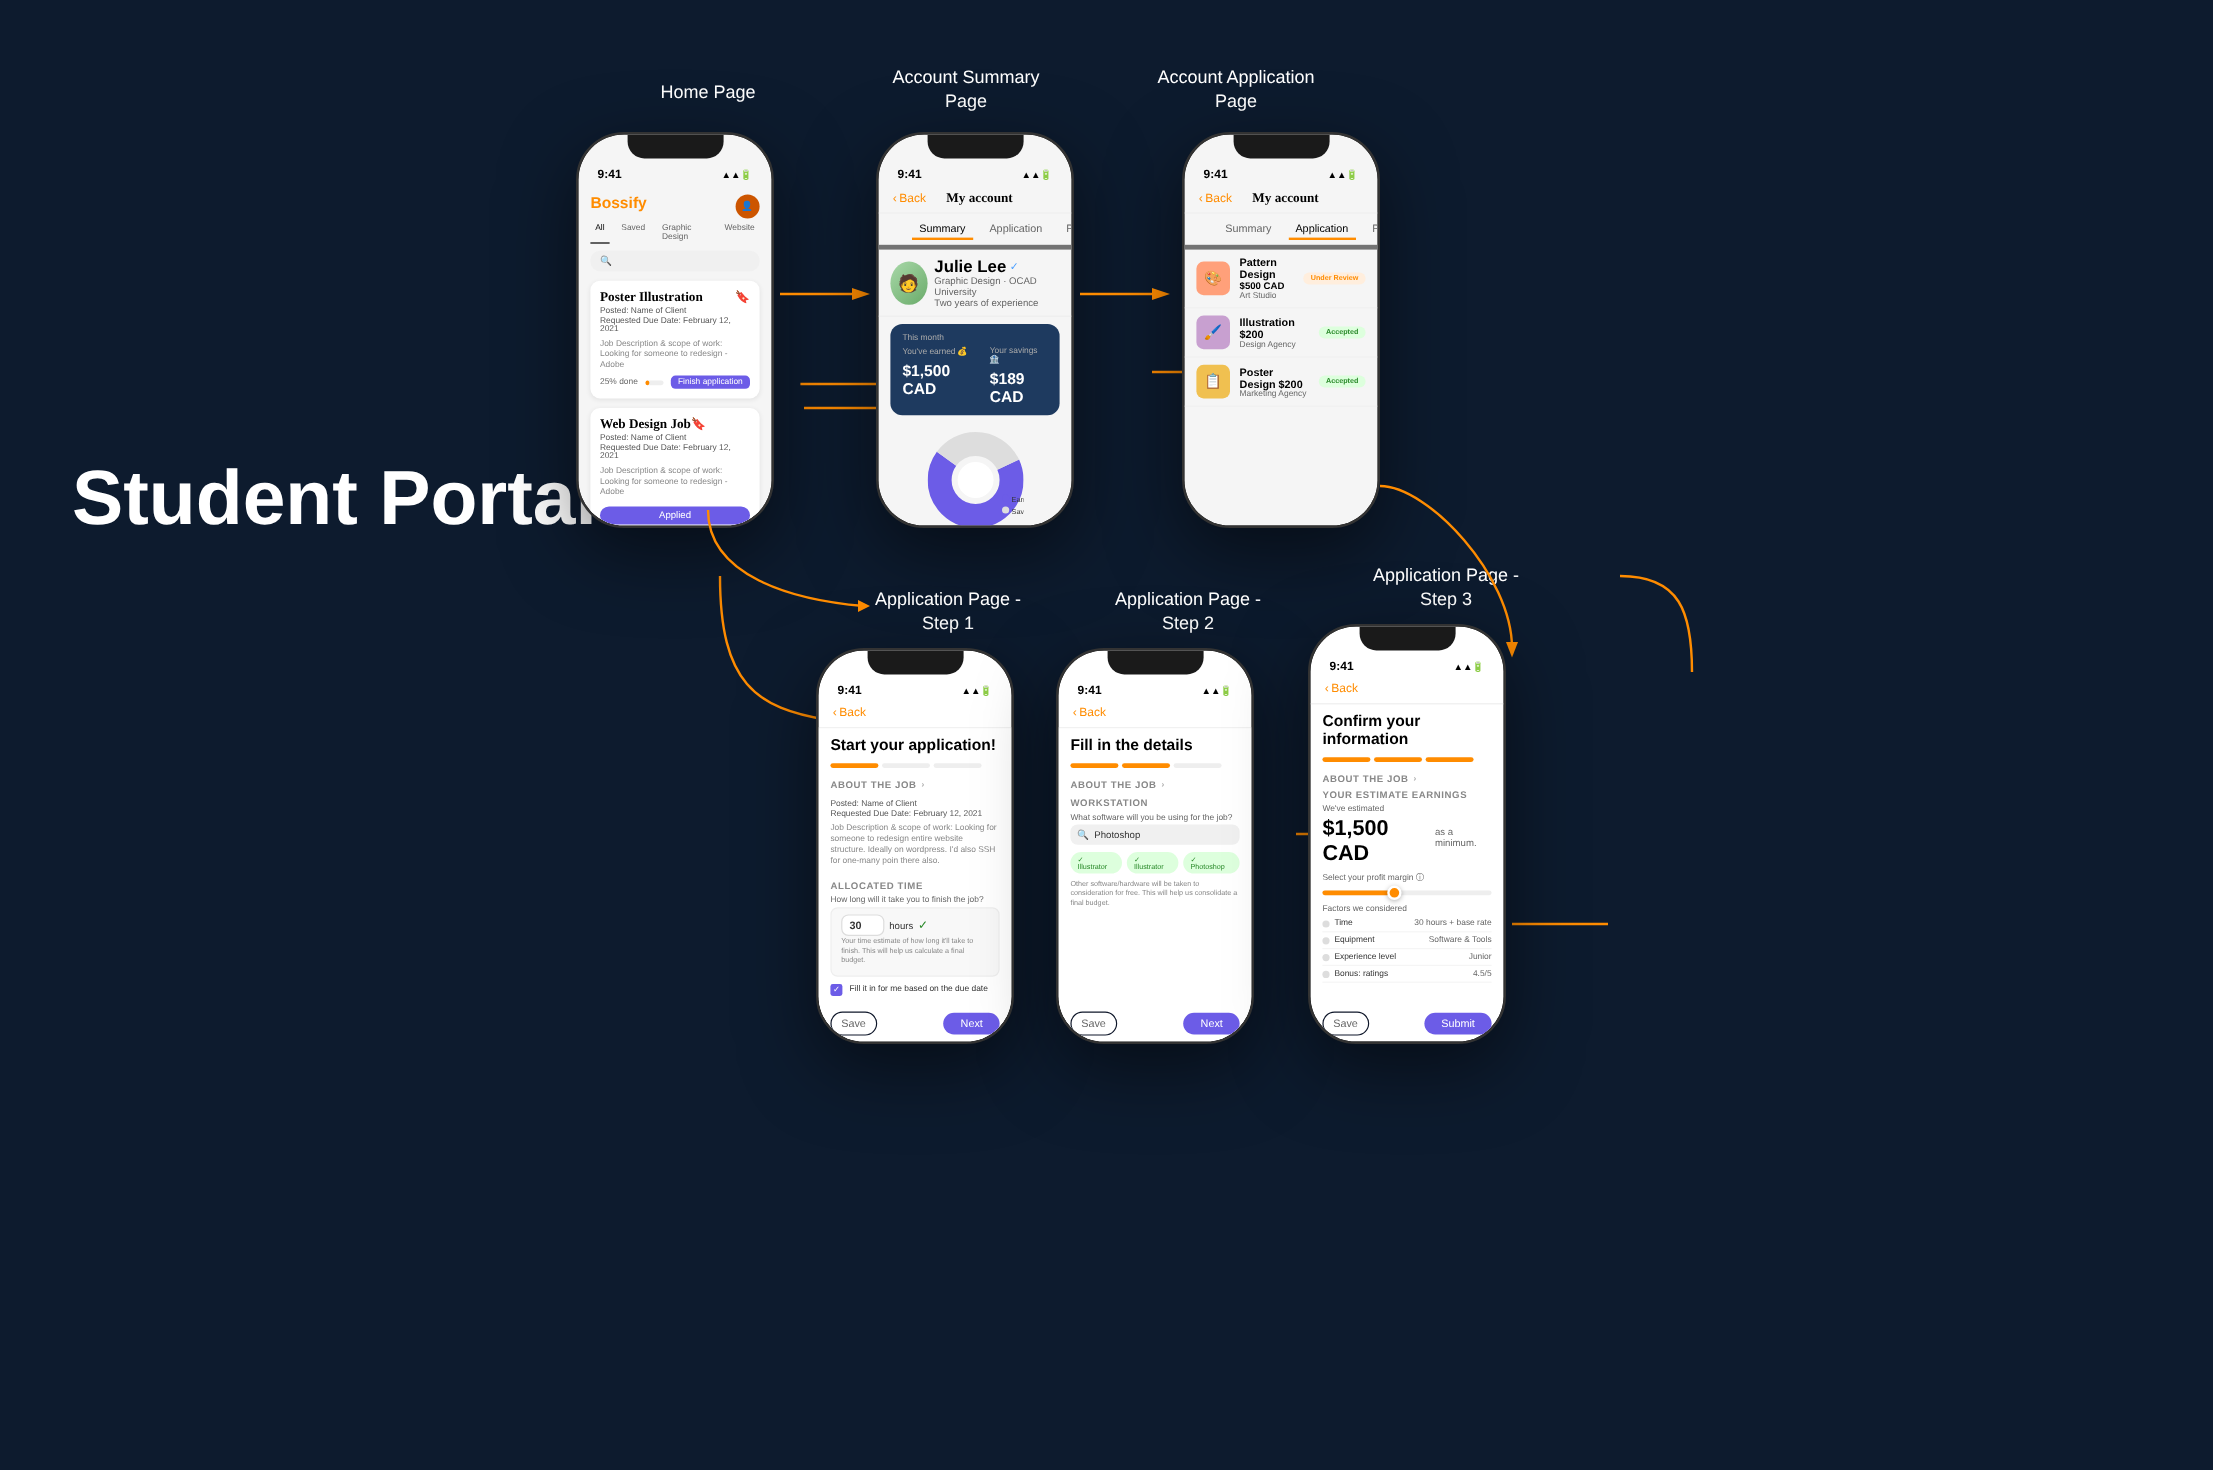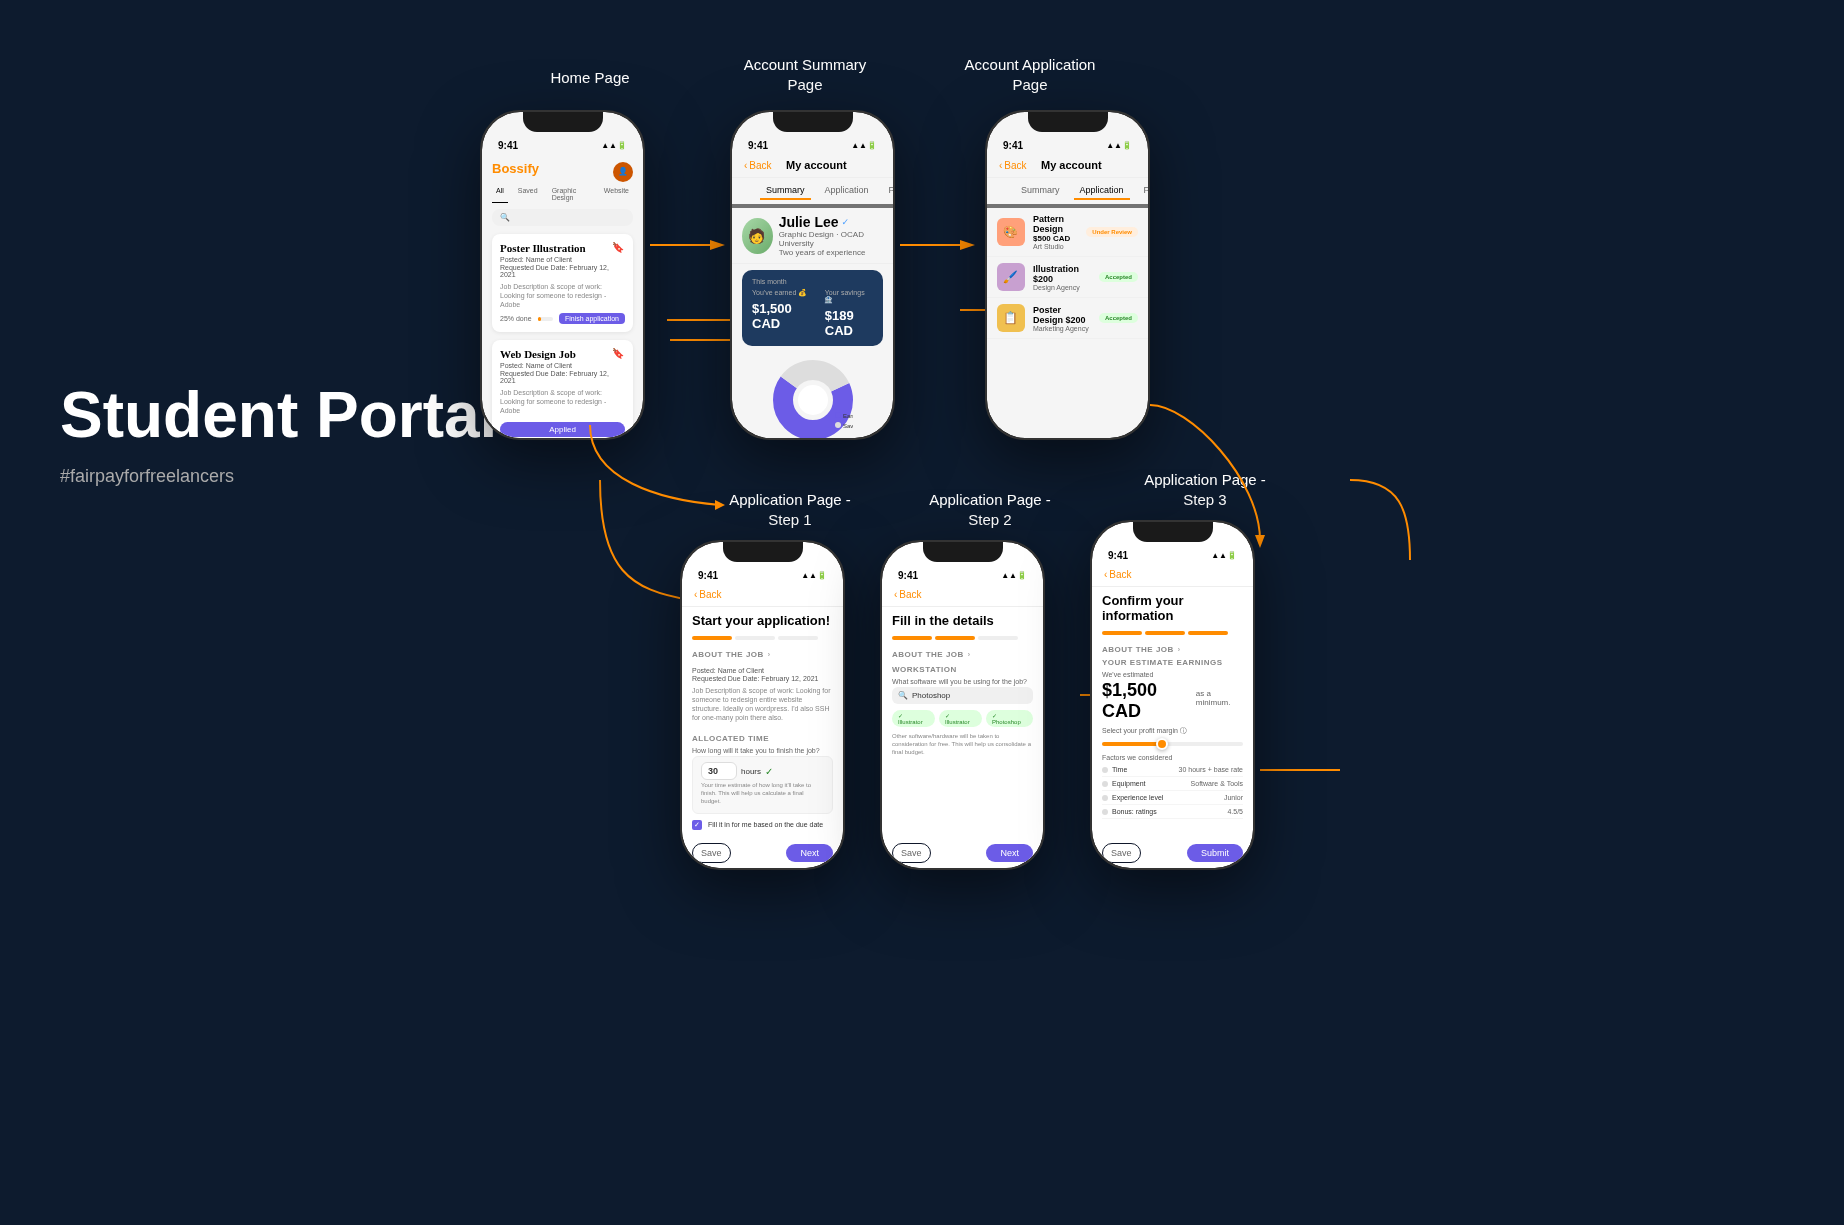"My account" .nav-title { font-family: none -> Liberation Serif, serif }
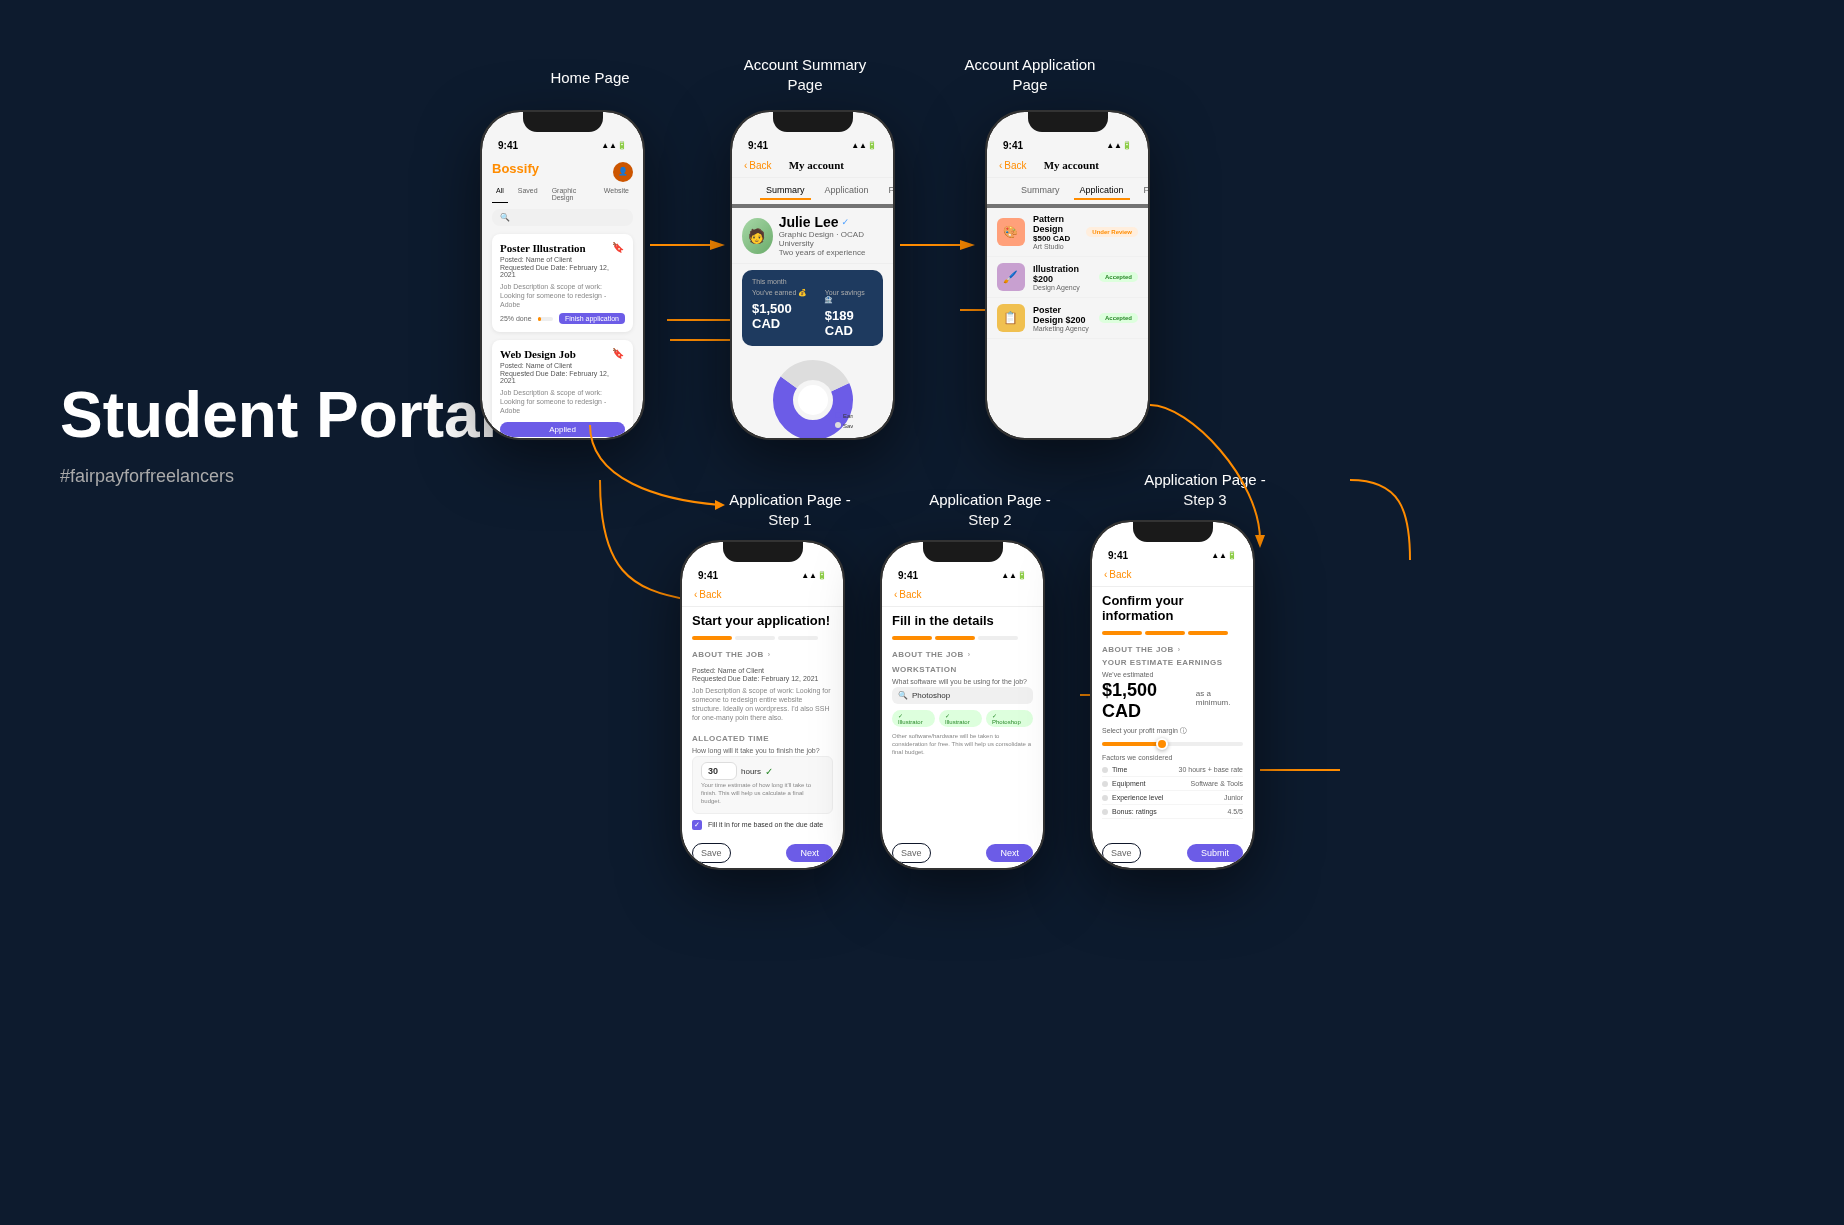"Web Design Job" div { justify-content: space-between -> none }
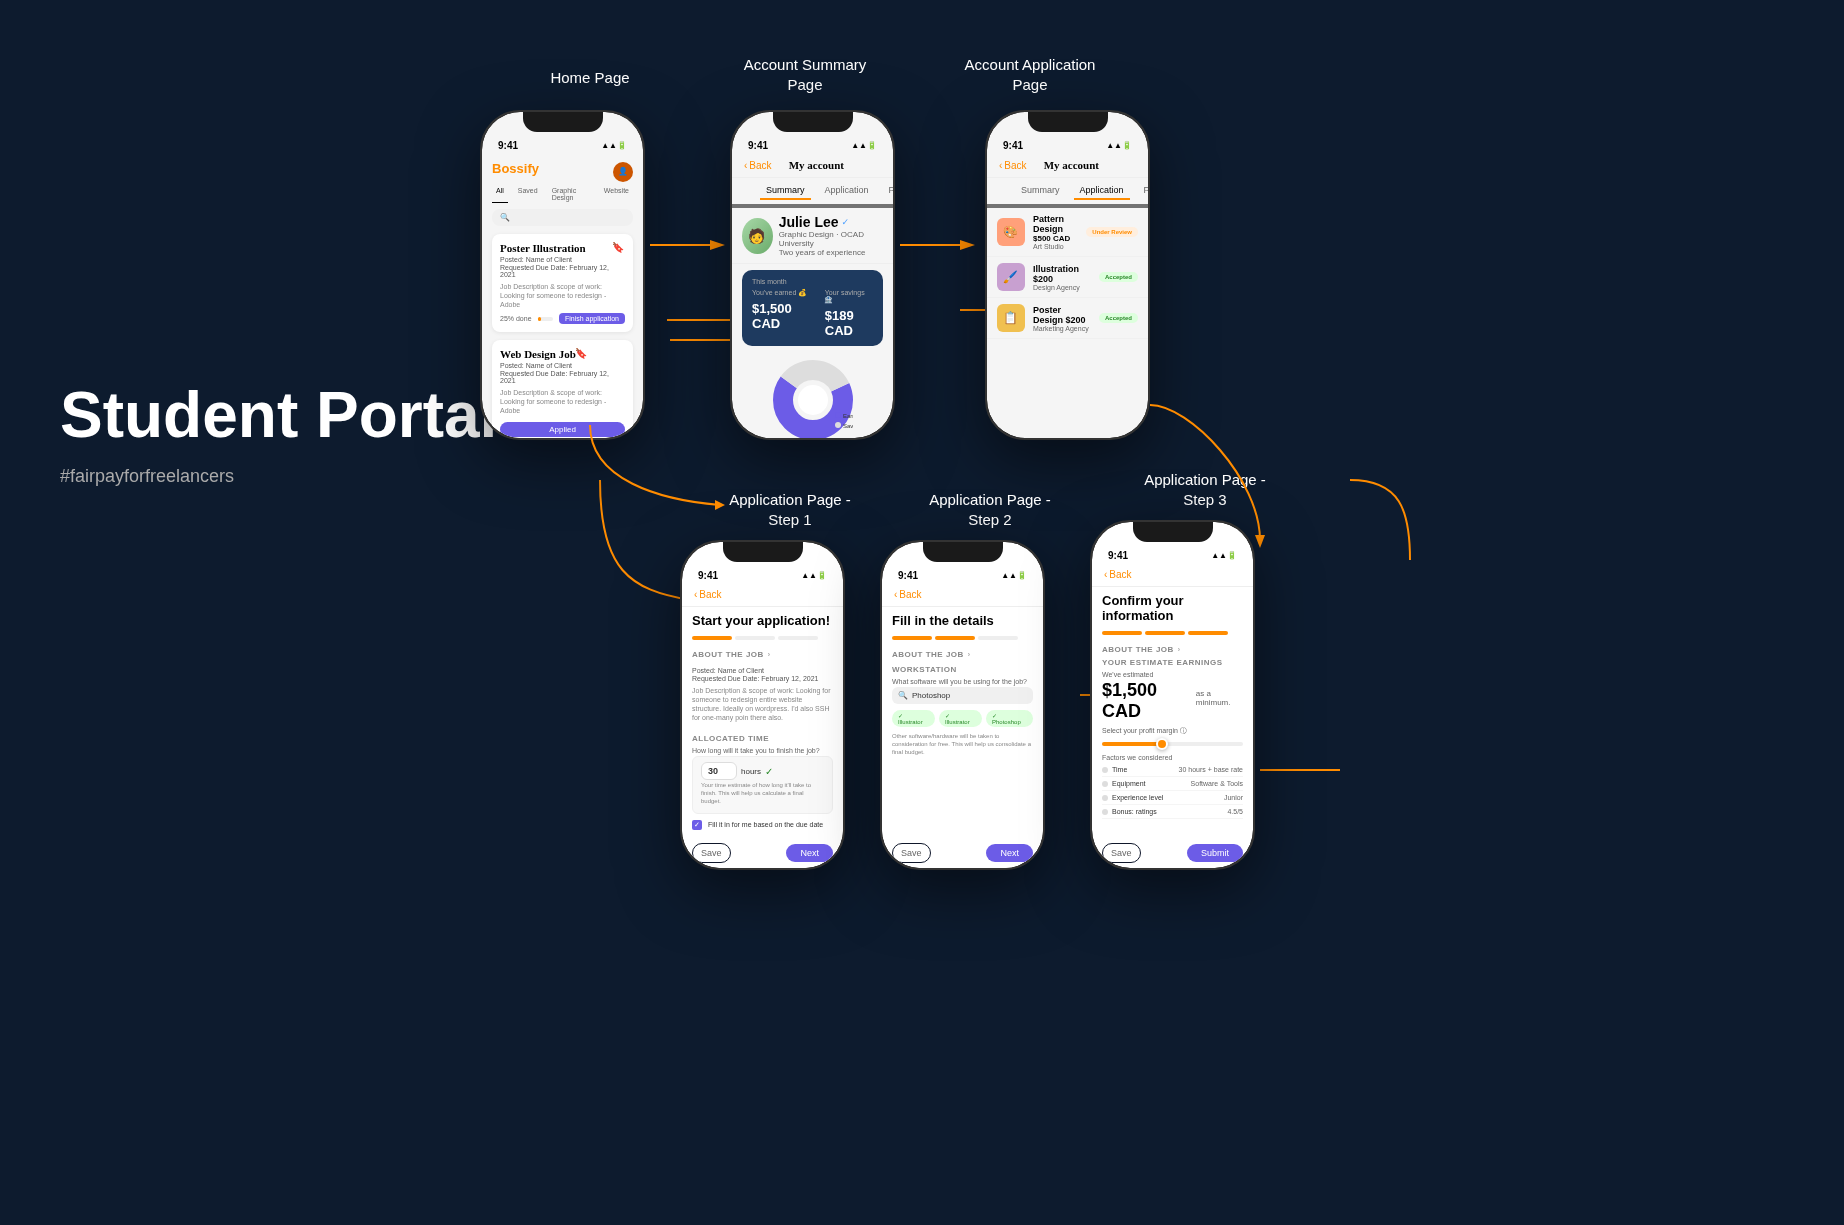"#fairpayforfreelancers" div.hashtag { html: <div>#fairpayforfreelancers</div> -> none }
